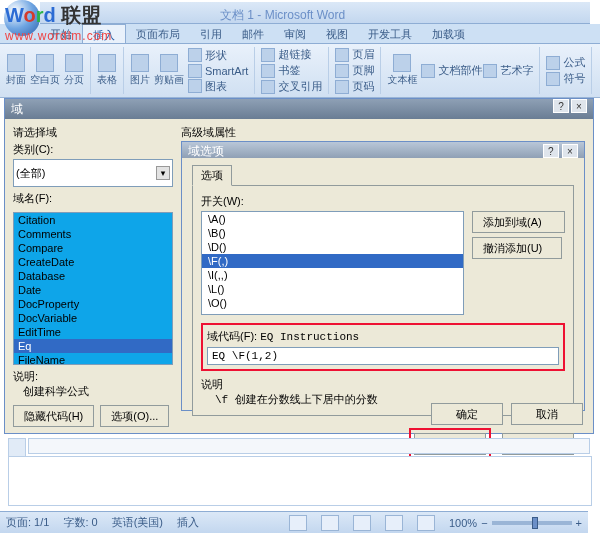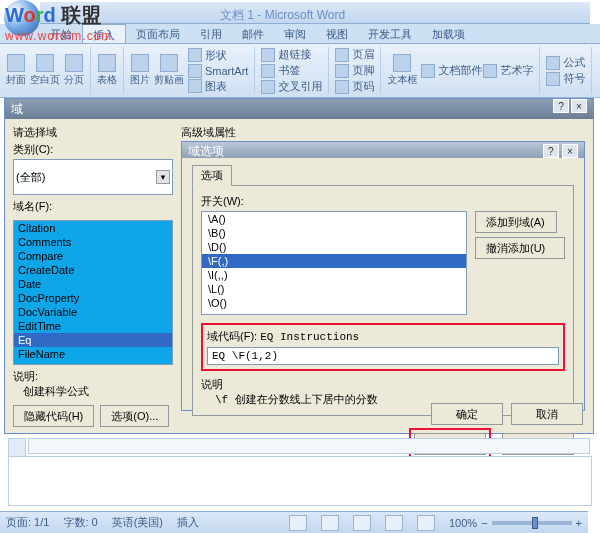"(全部)" .select { height: 36px -> 28px }
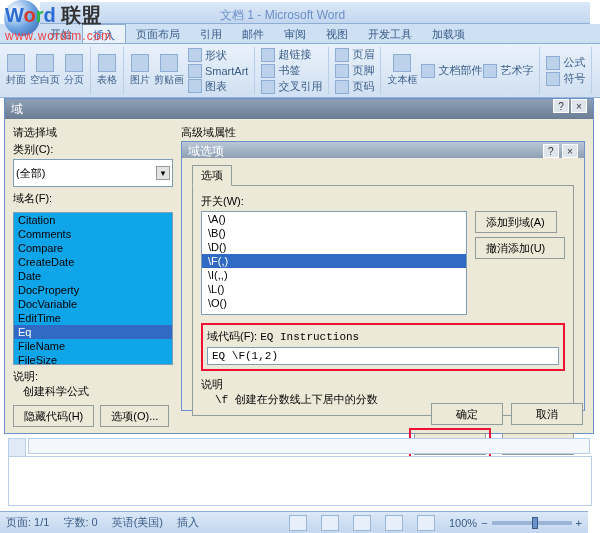"添加到域(A)" div.btn { width: 82px -> 93px }
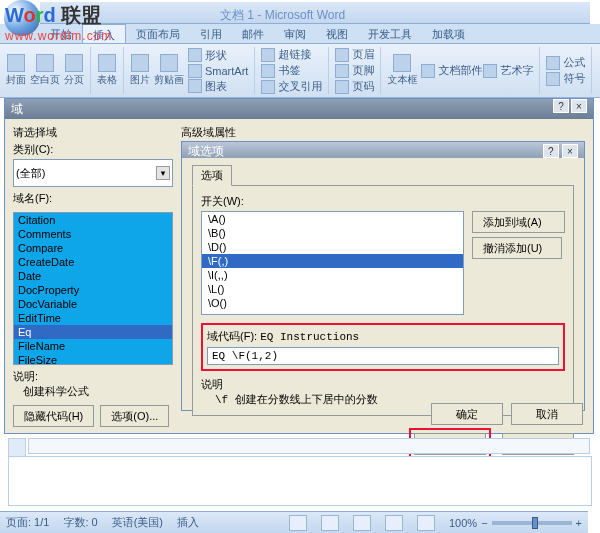"Database" div { html: none -> <div>Database</div> }
